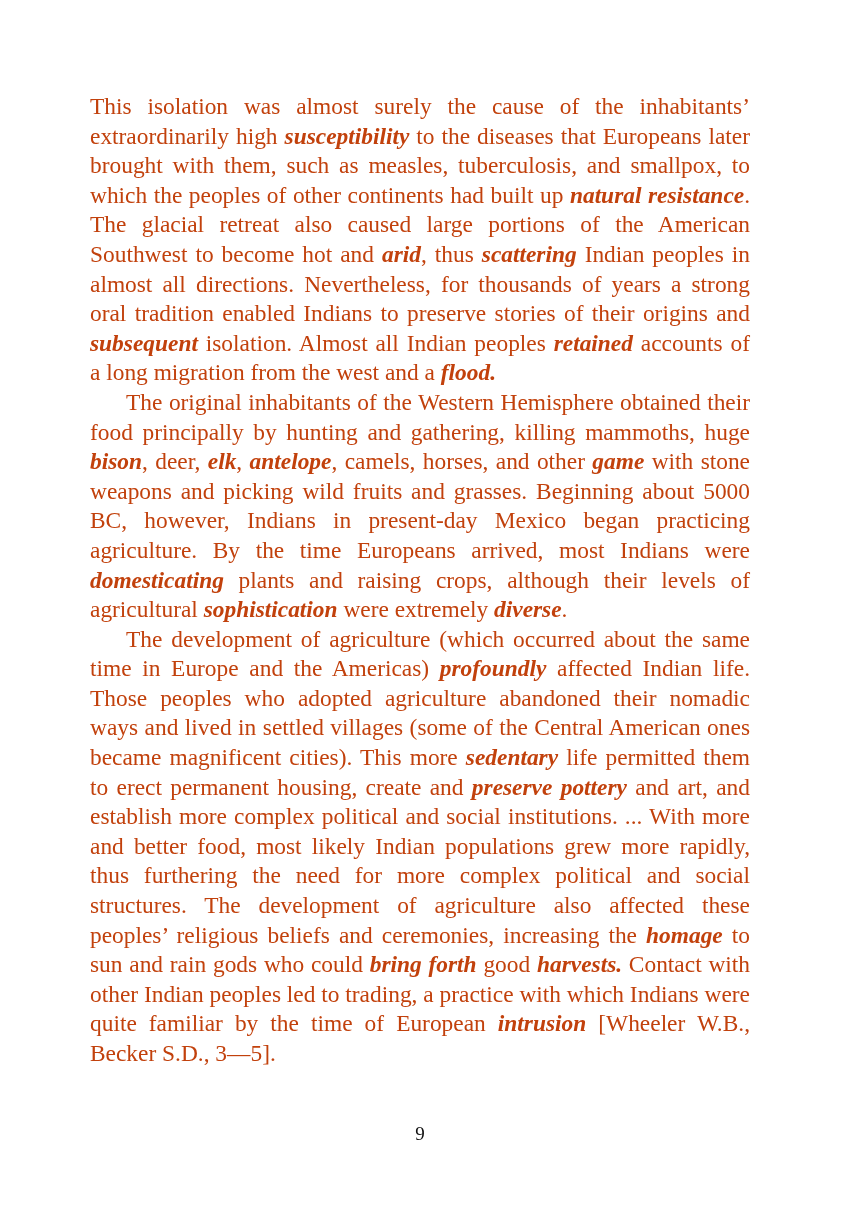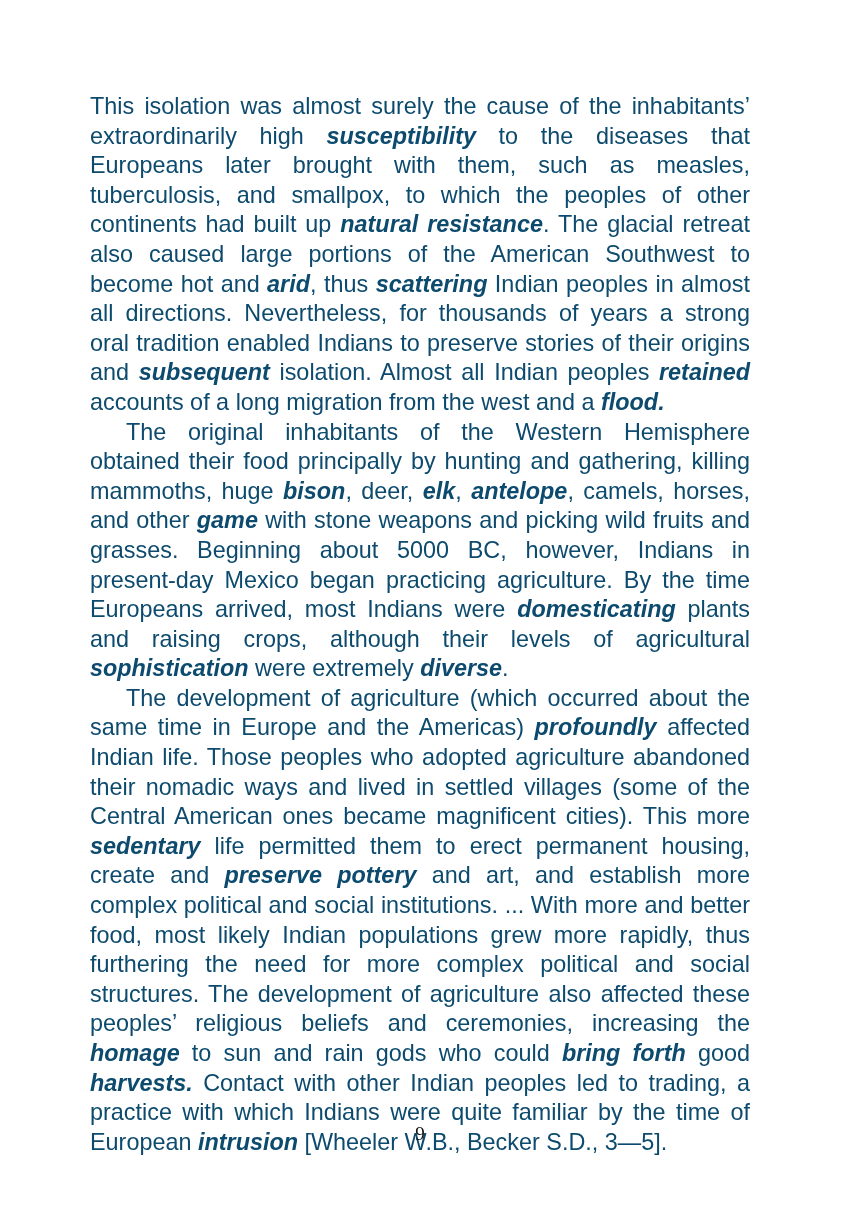"This isolation was almost surely" .page { color: #0c4a6e -> #c2410c; font-family: Liberation Sans, sans-serif -> Liberation Serif, serif }
